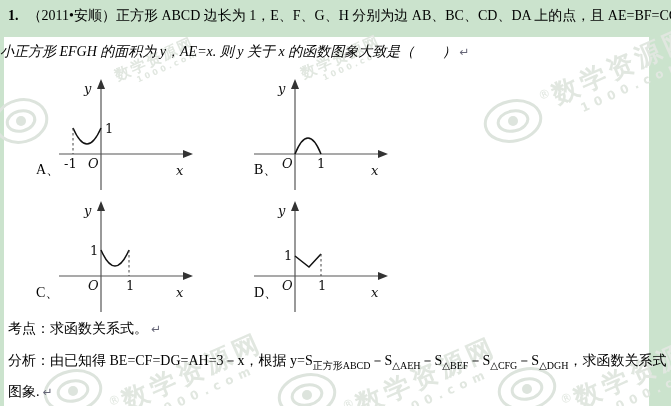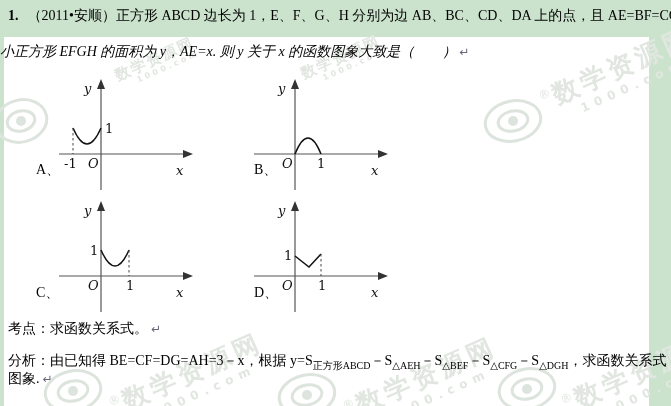"图象. ↵" div.abs { top: 370px -> 383px }
